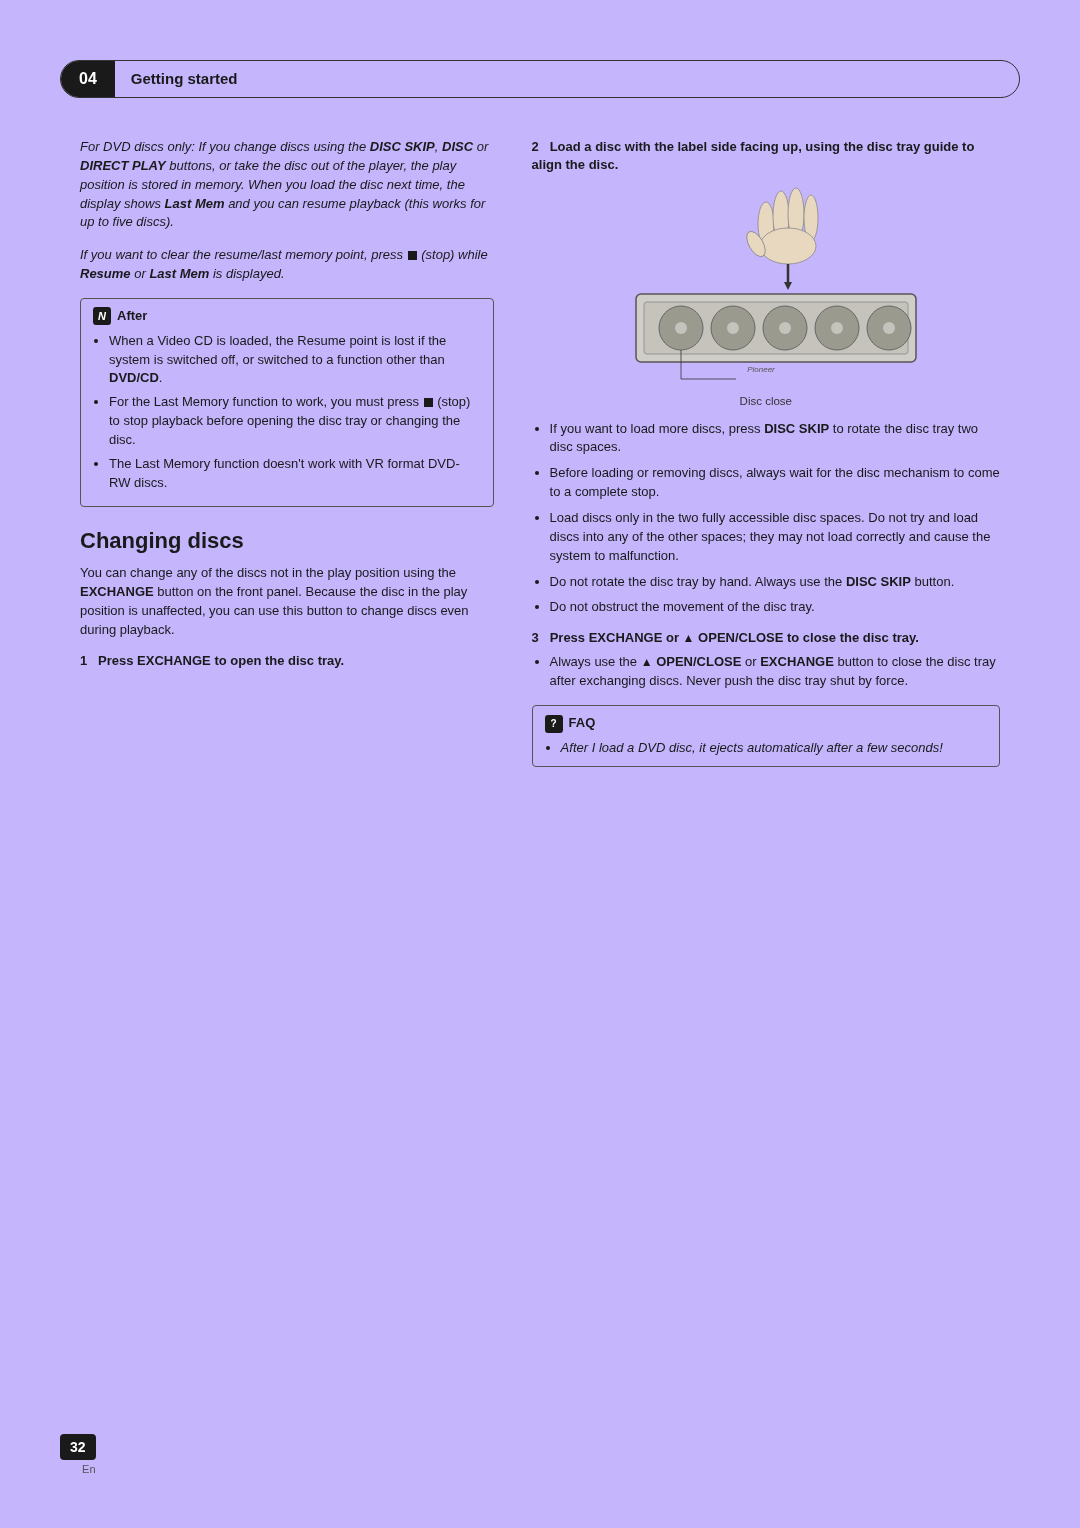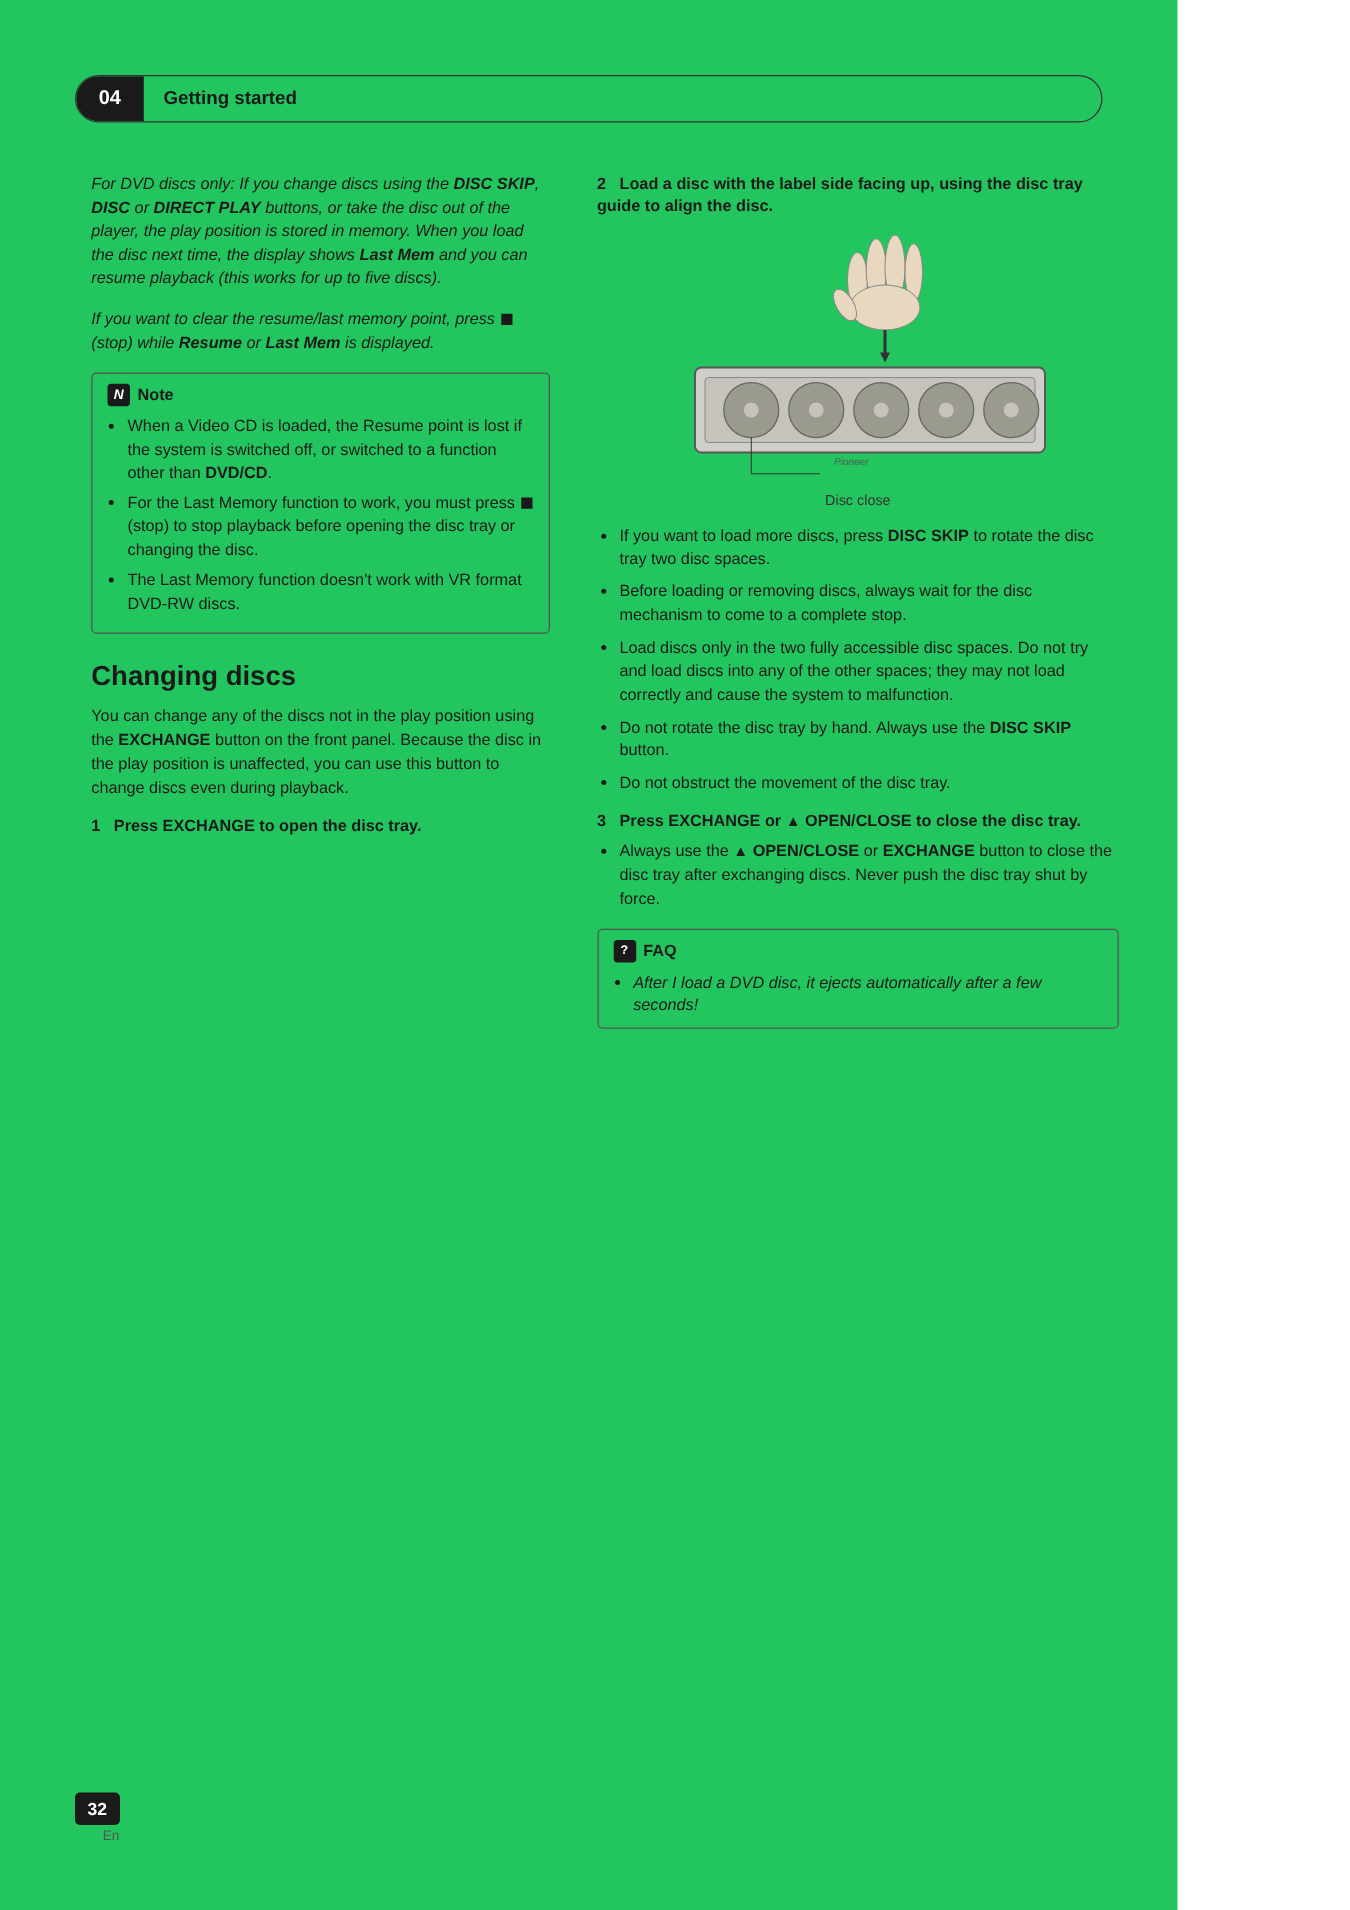"04" .page { background: #22c55e -> #c4b5fd; width: 942px -> 1080px }
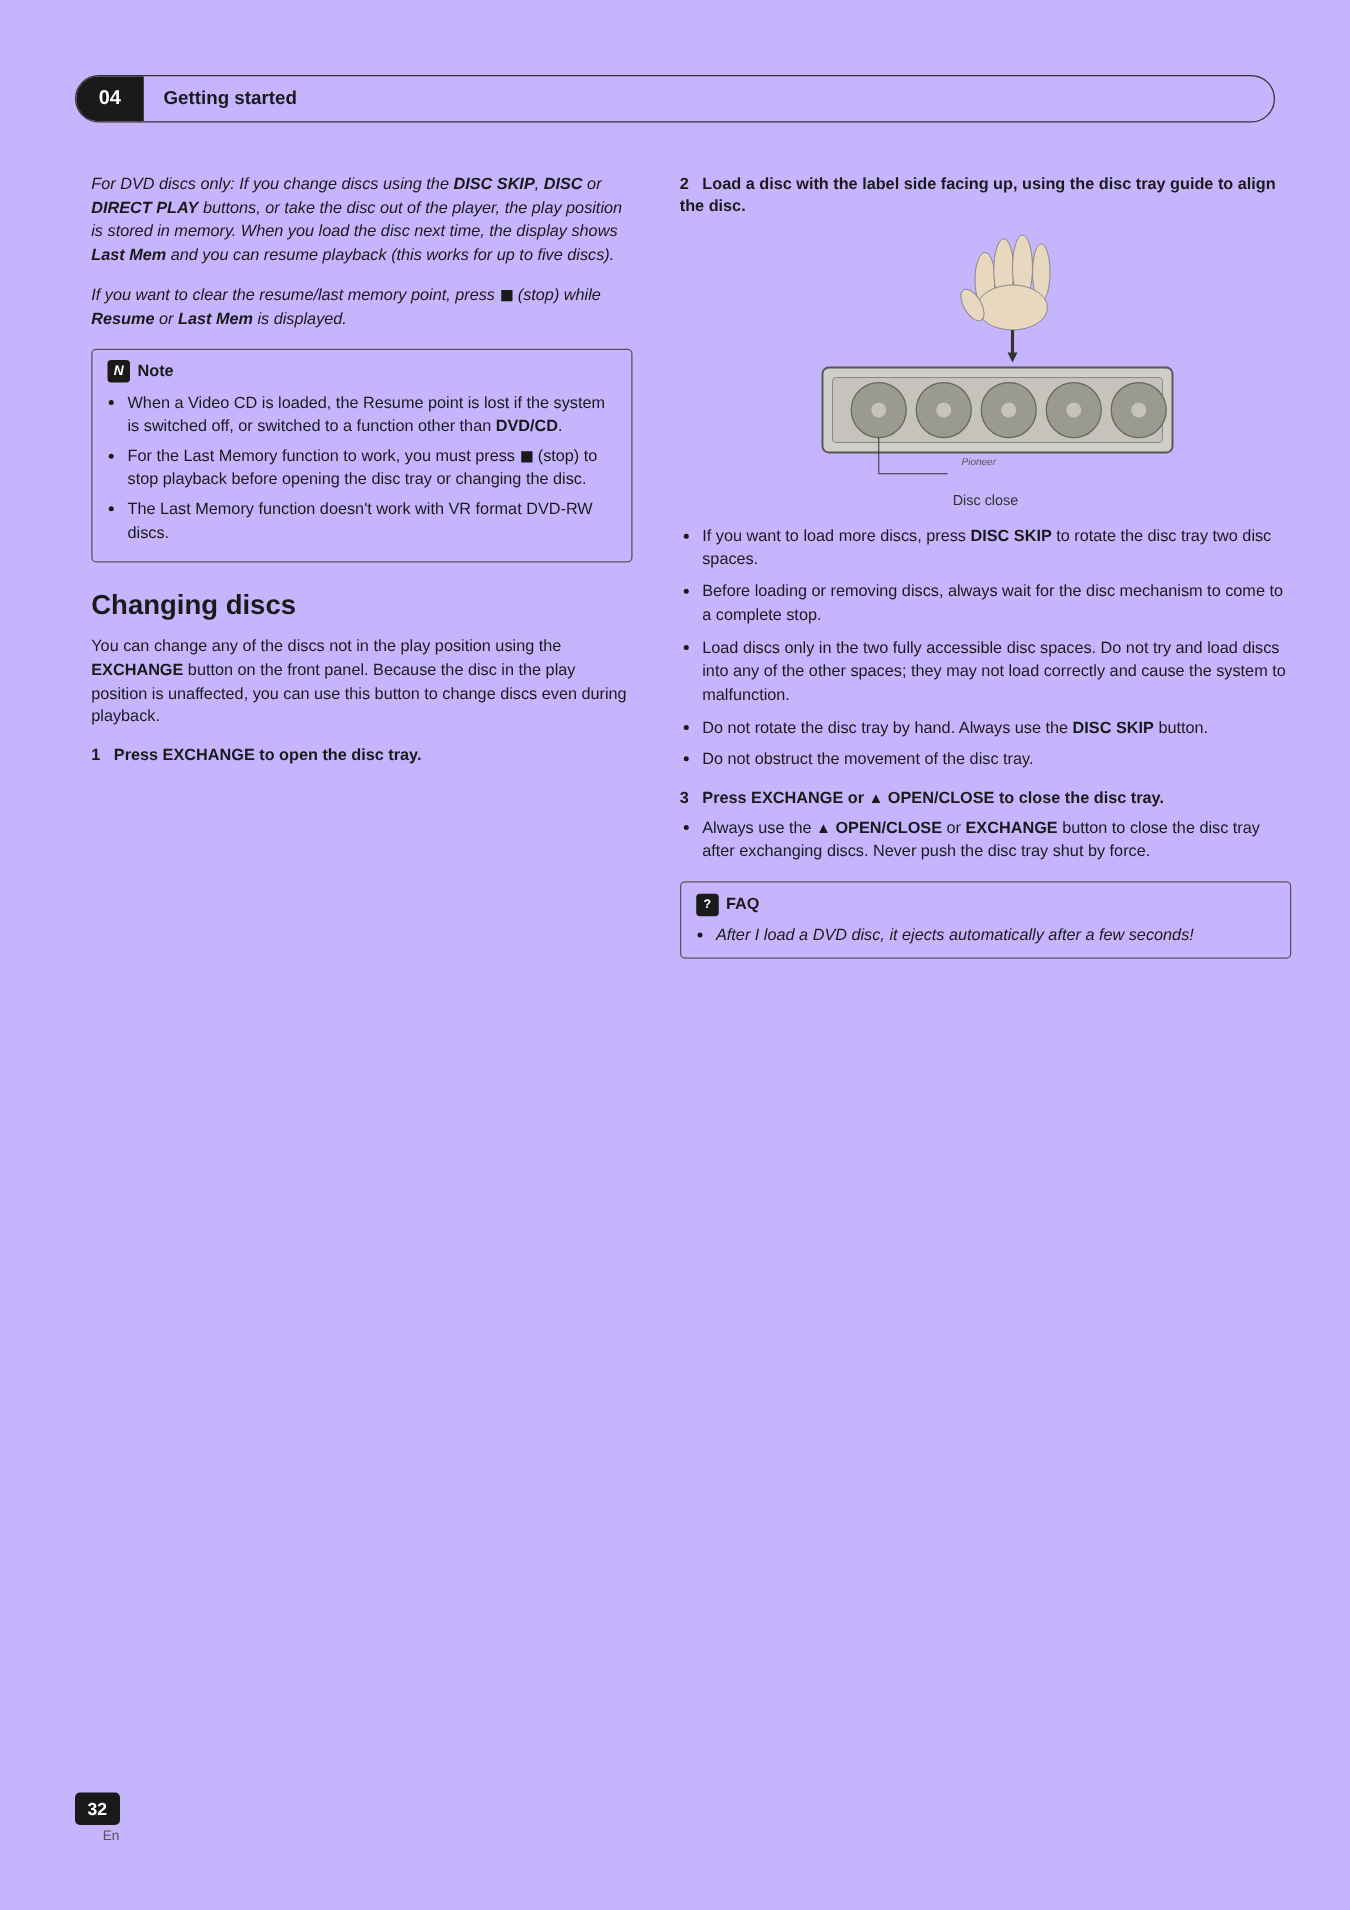"For DVD discs only: If" .content-area { margin-left: 26px -> none; padding: 0 47px -> 0 80px }
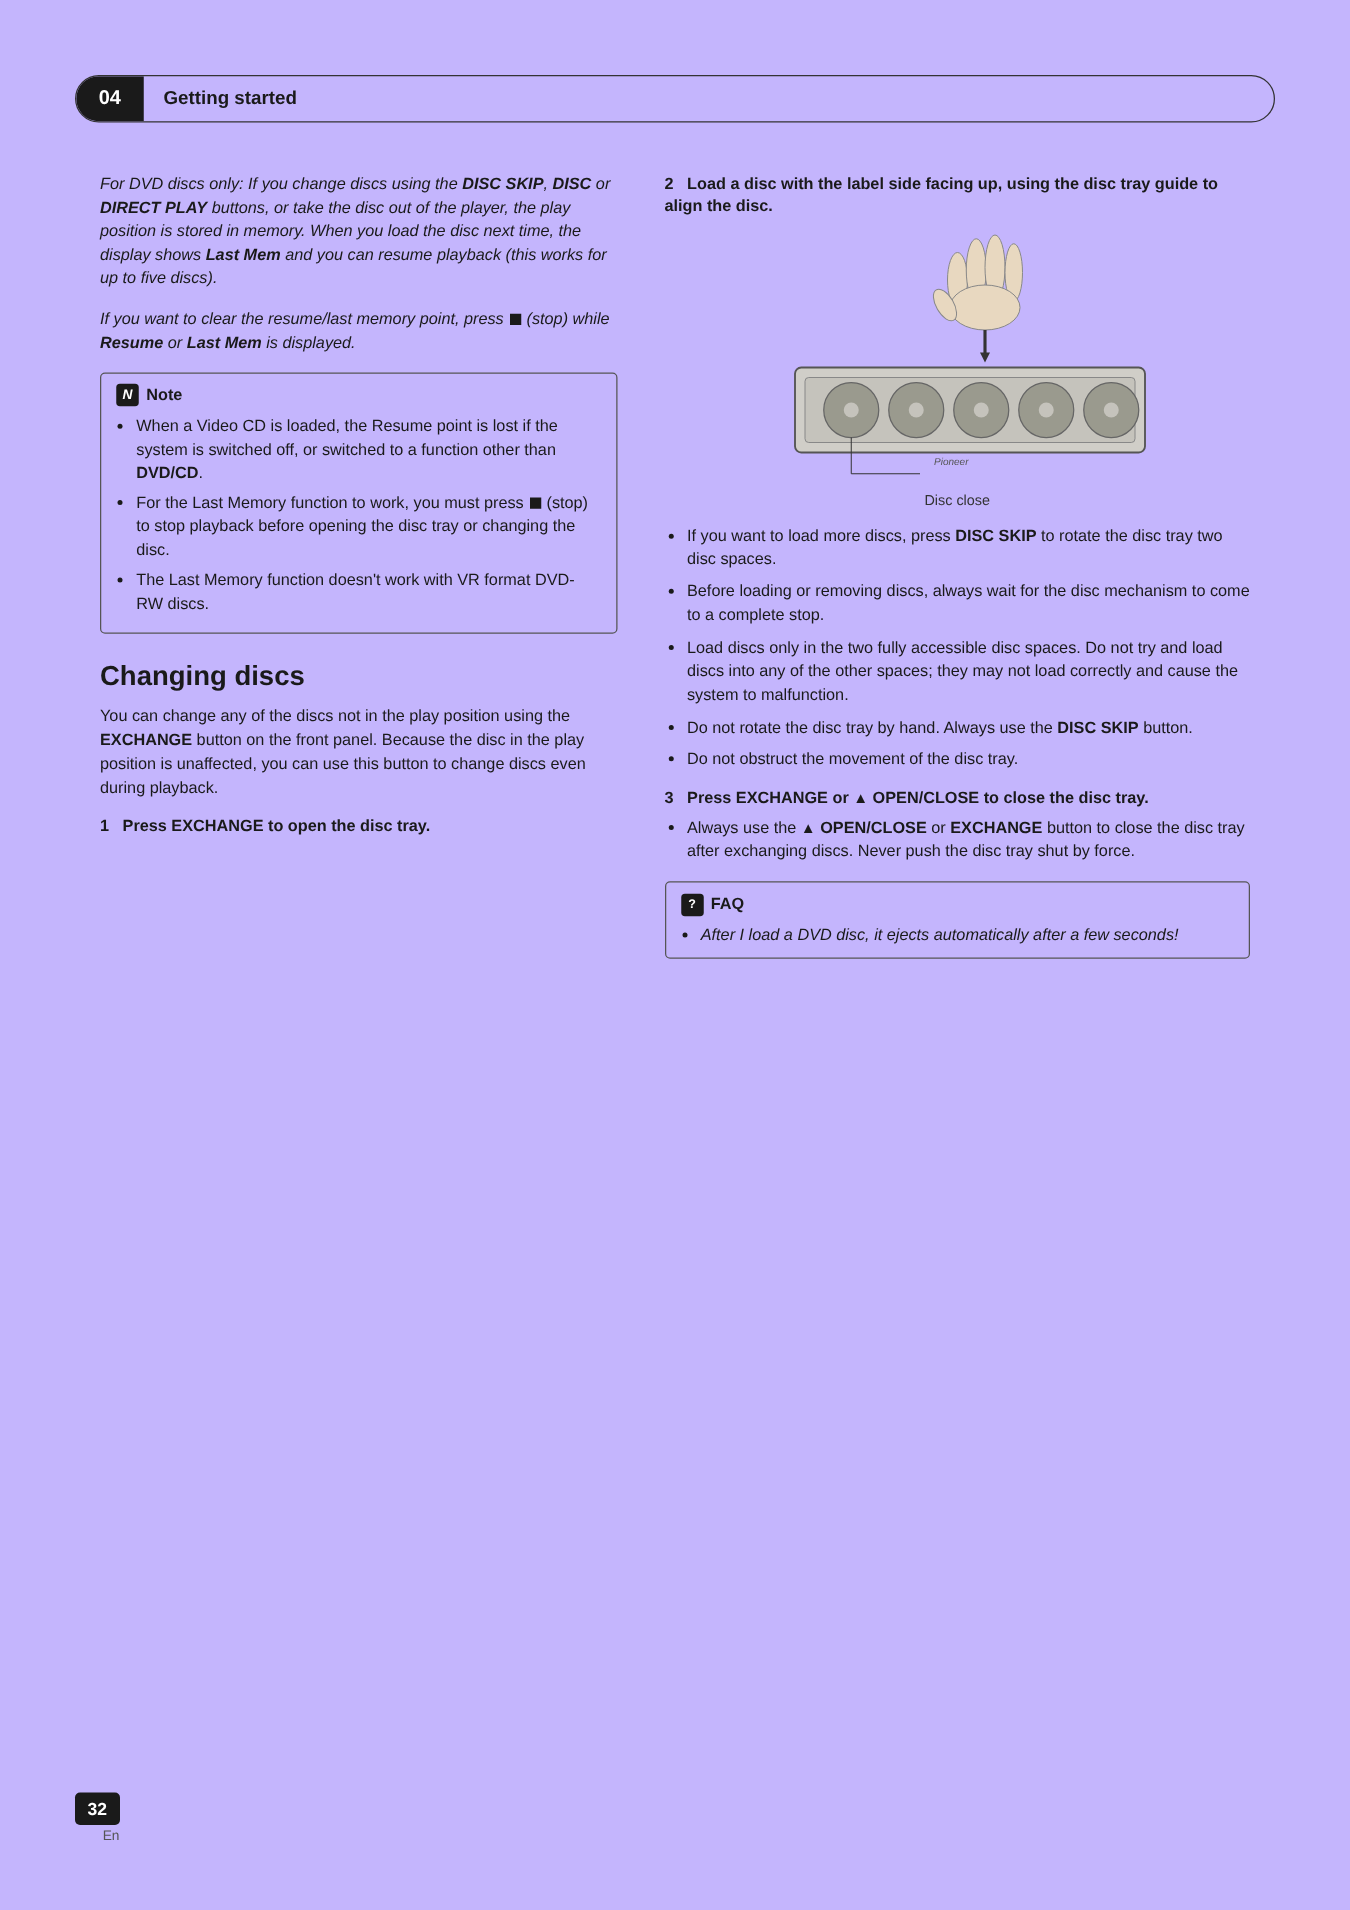"Note" span { text: Note -> After }
